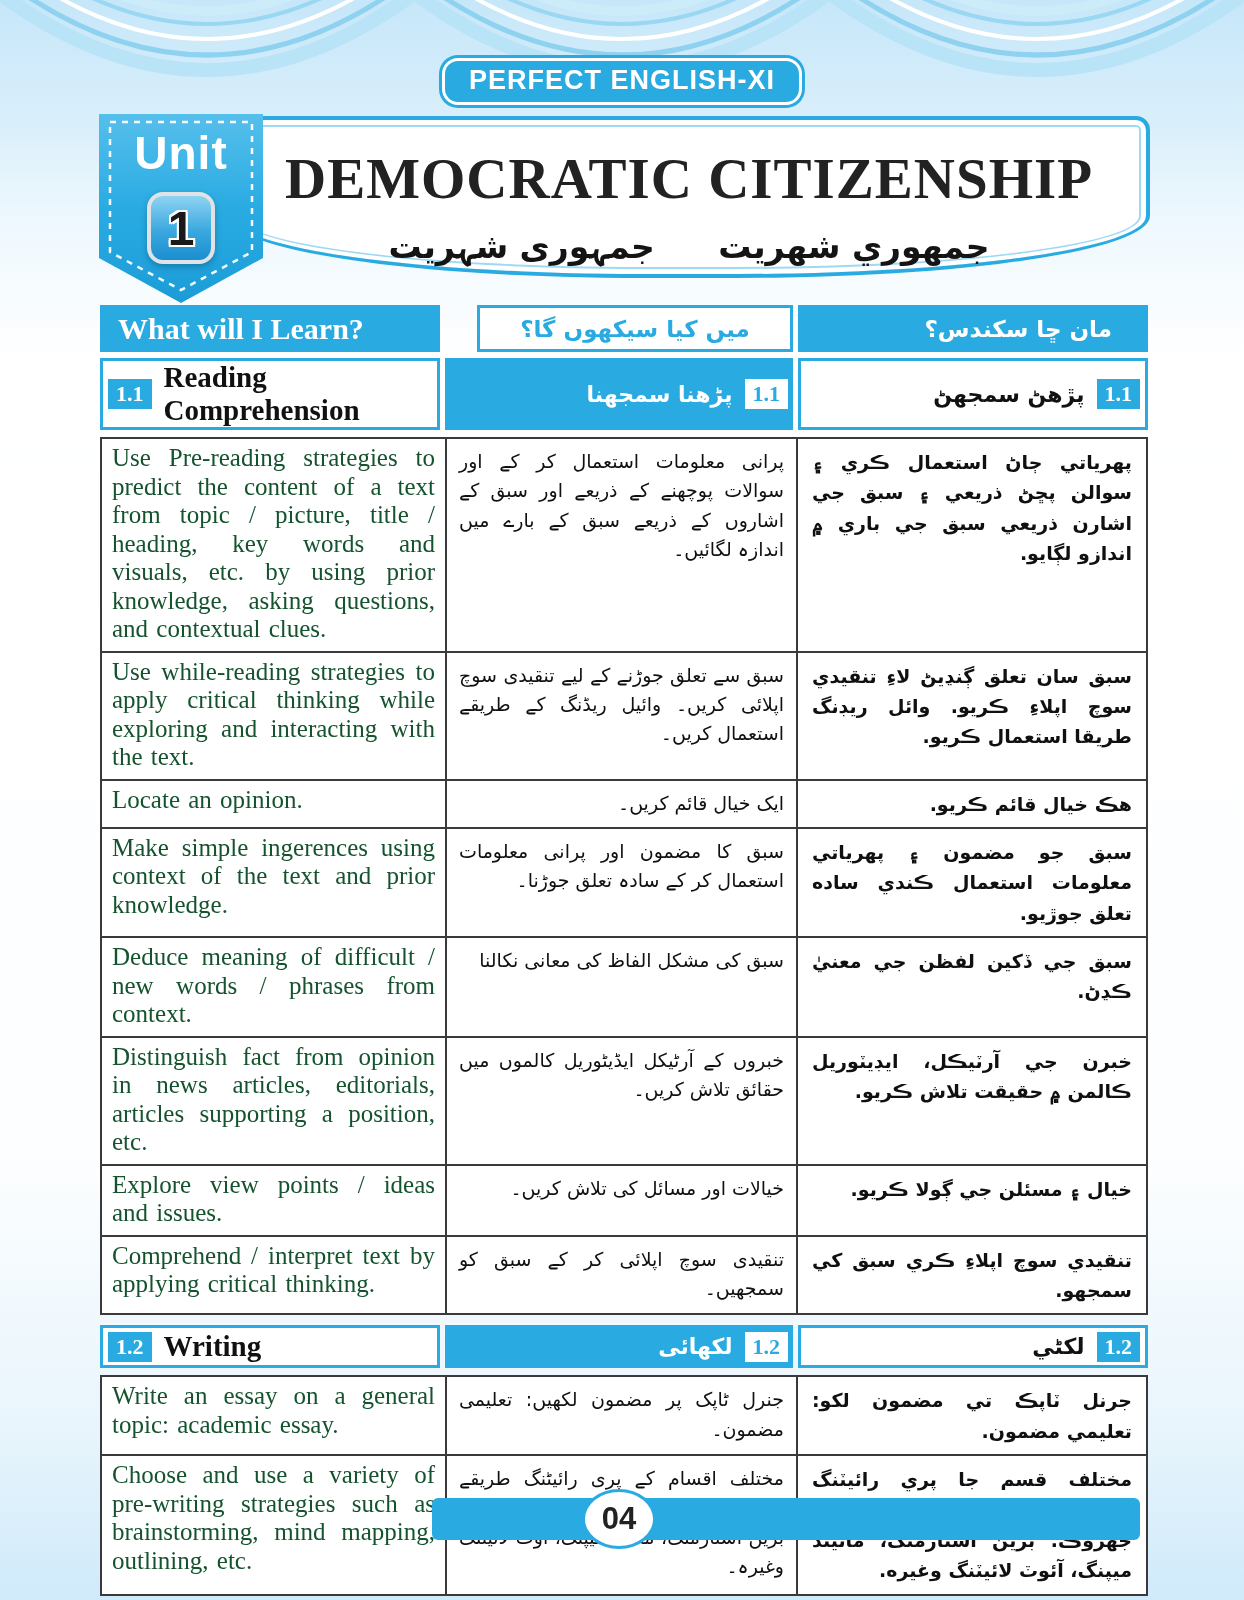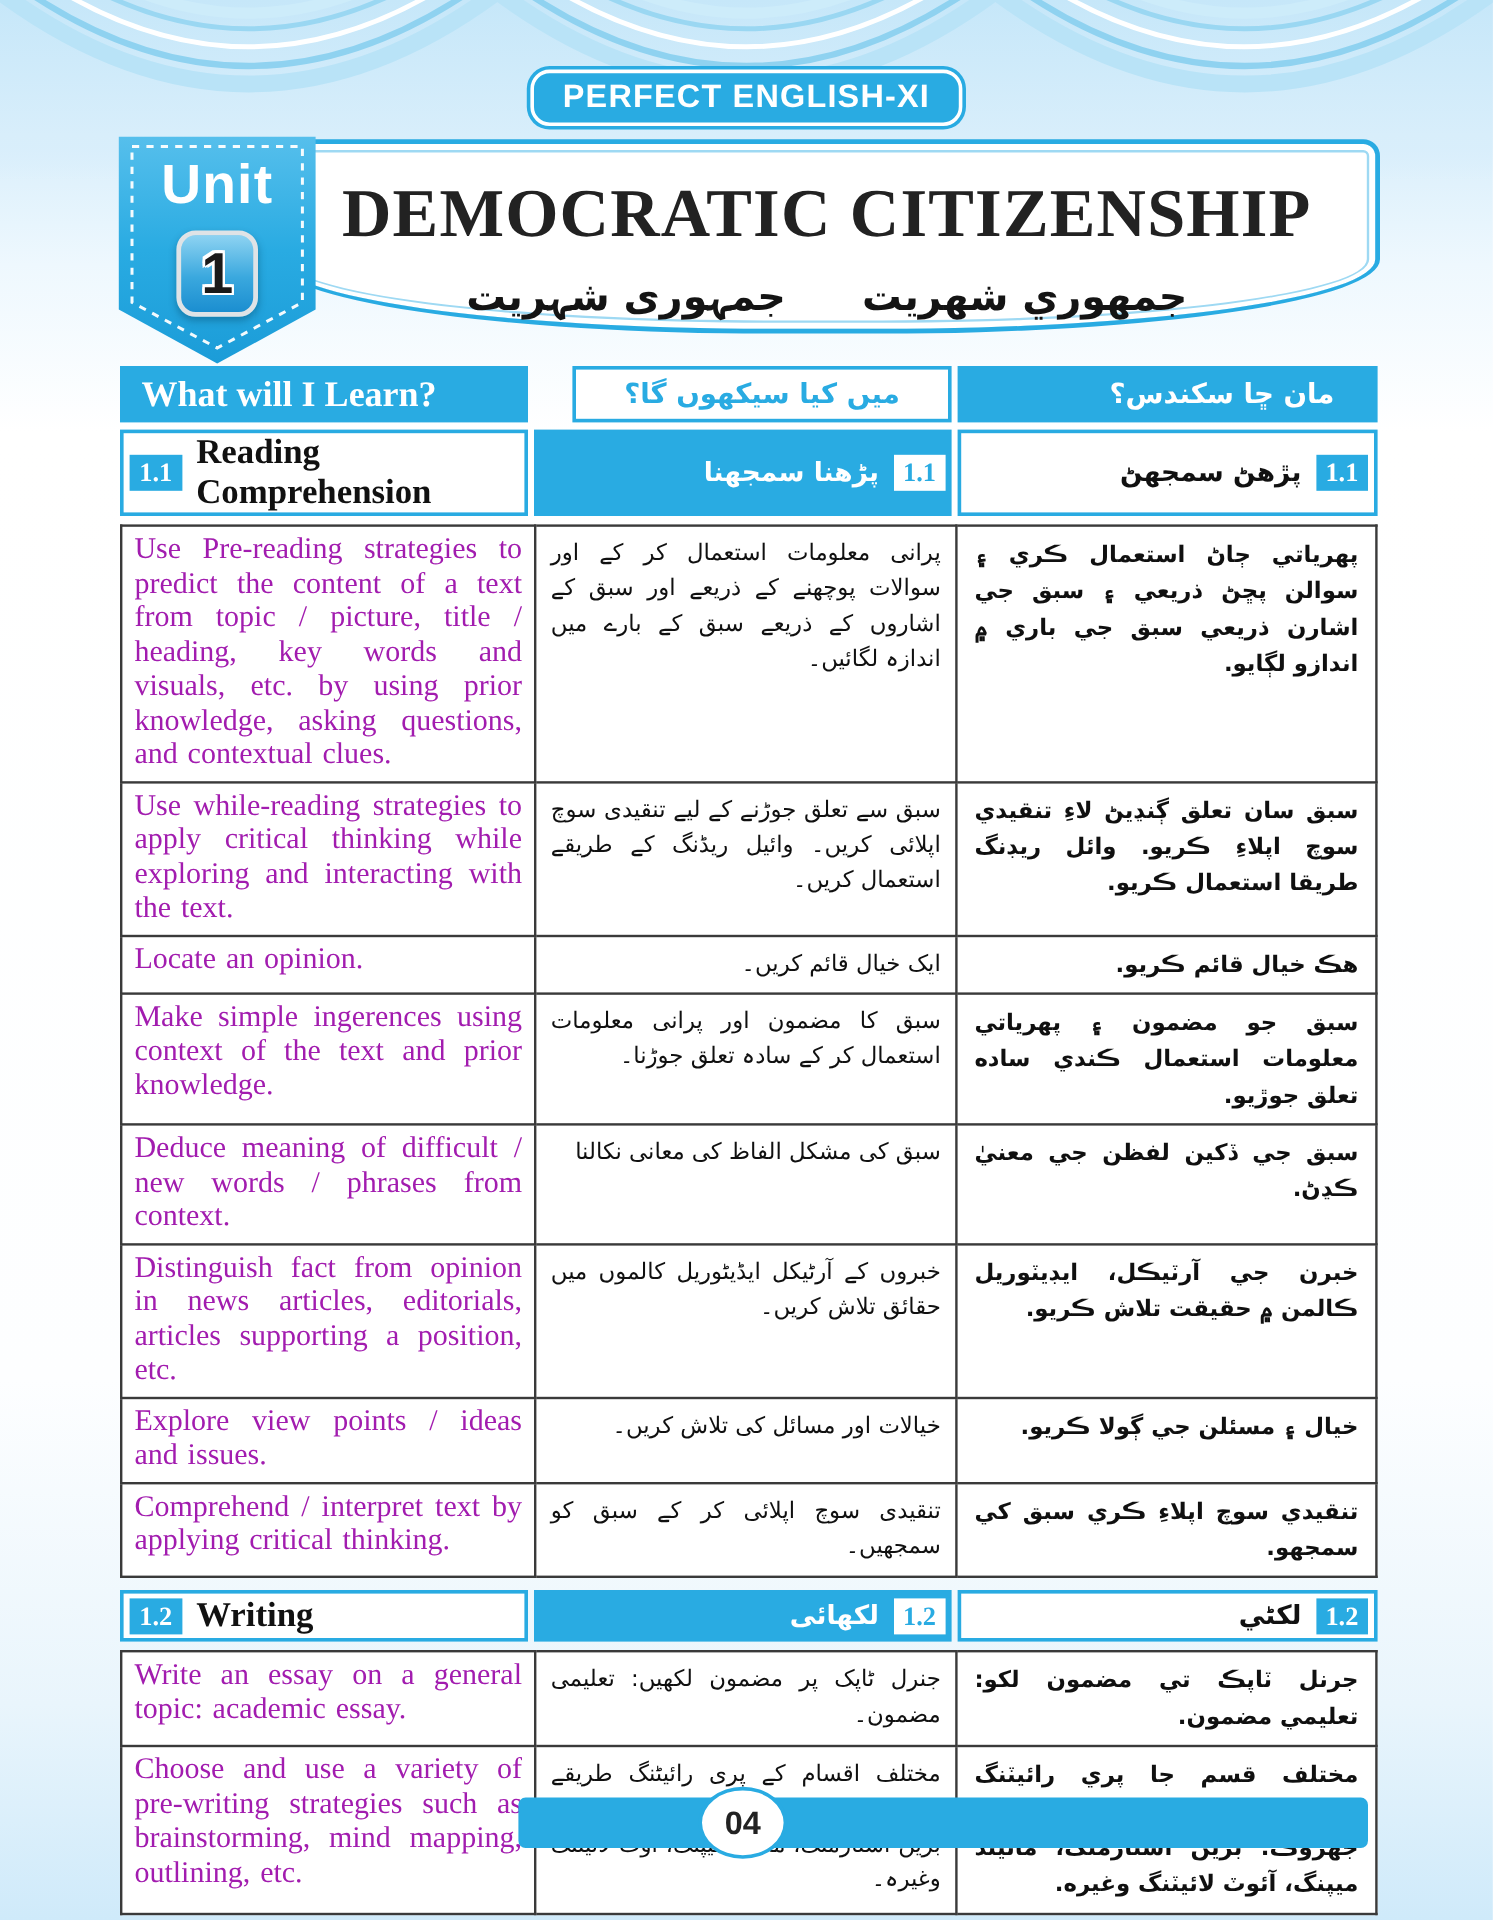"Use Pre-reading strategies to predict" td.cell-en { color: #a21caf -> #14532d }
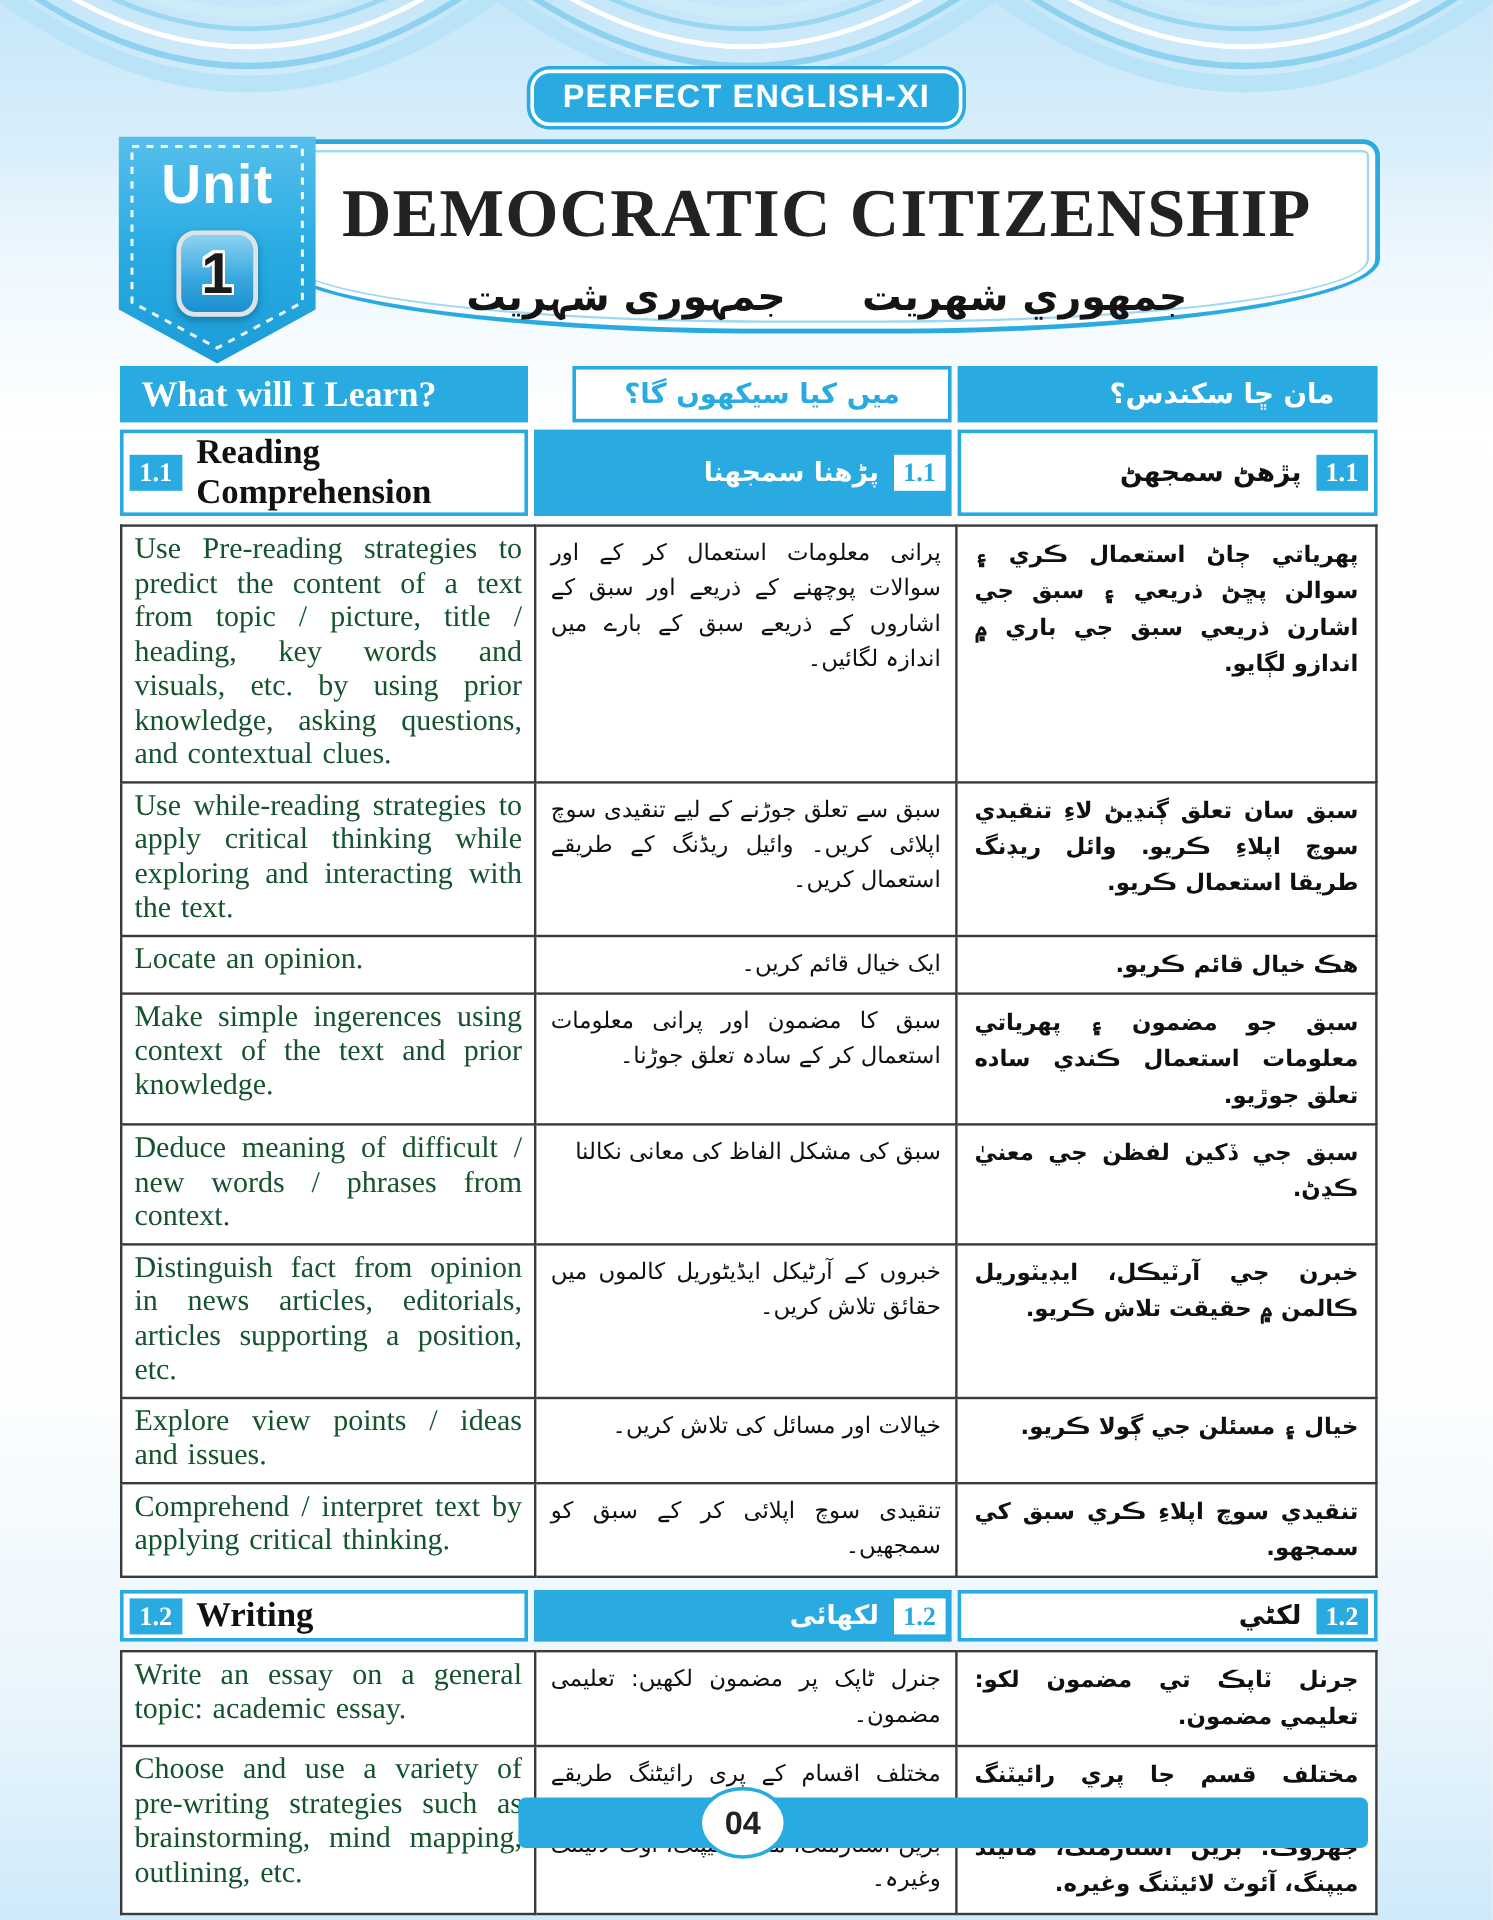"04" .page-num { font-size: 27px -> 31px }
